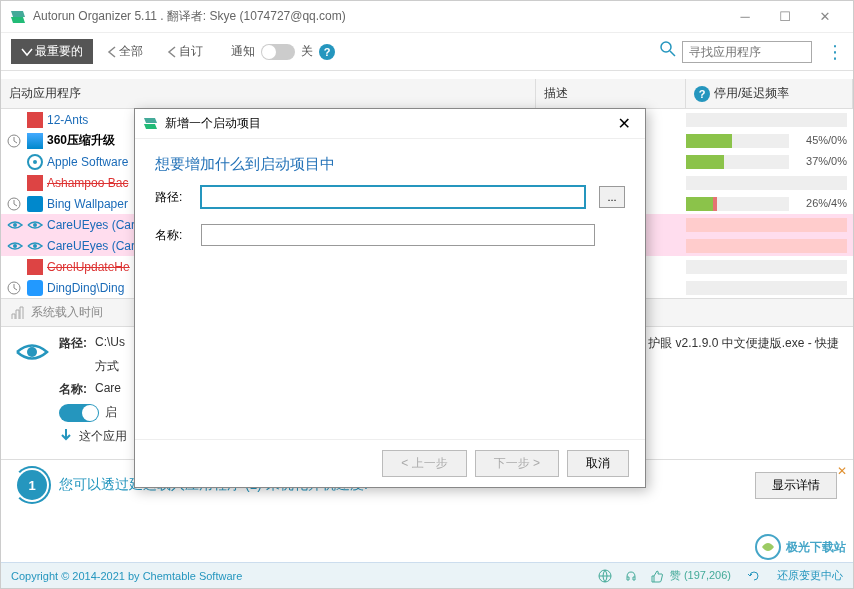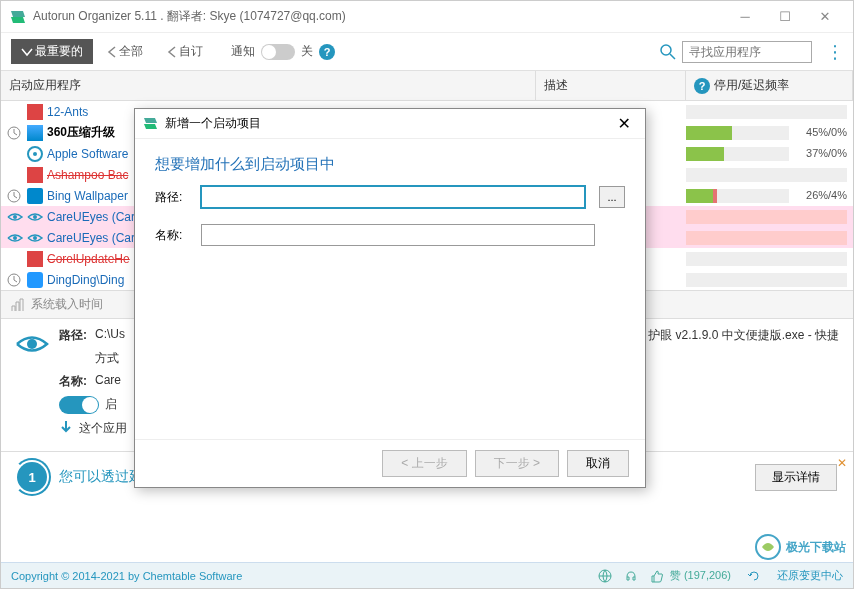"寻找应用程序" .search-box { align-items: center -> none }
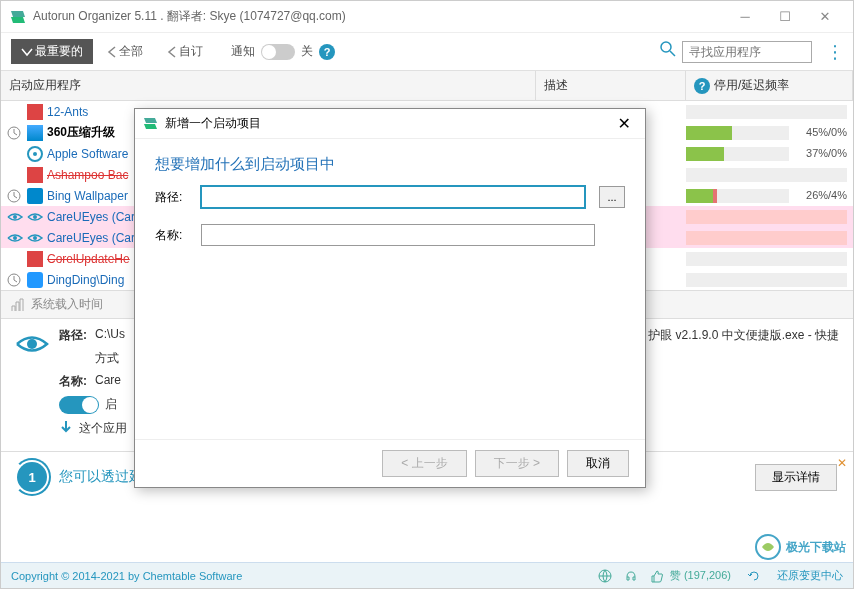"启动应用程序" .headers { margin-top: none -> 8px }
